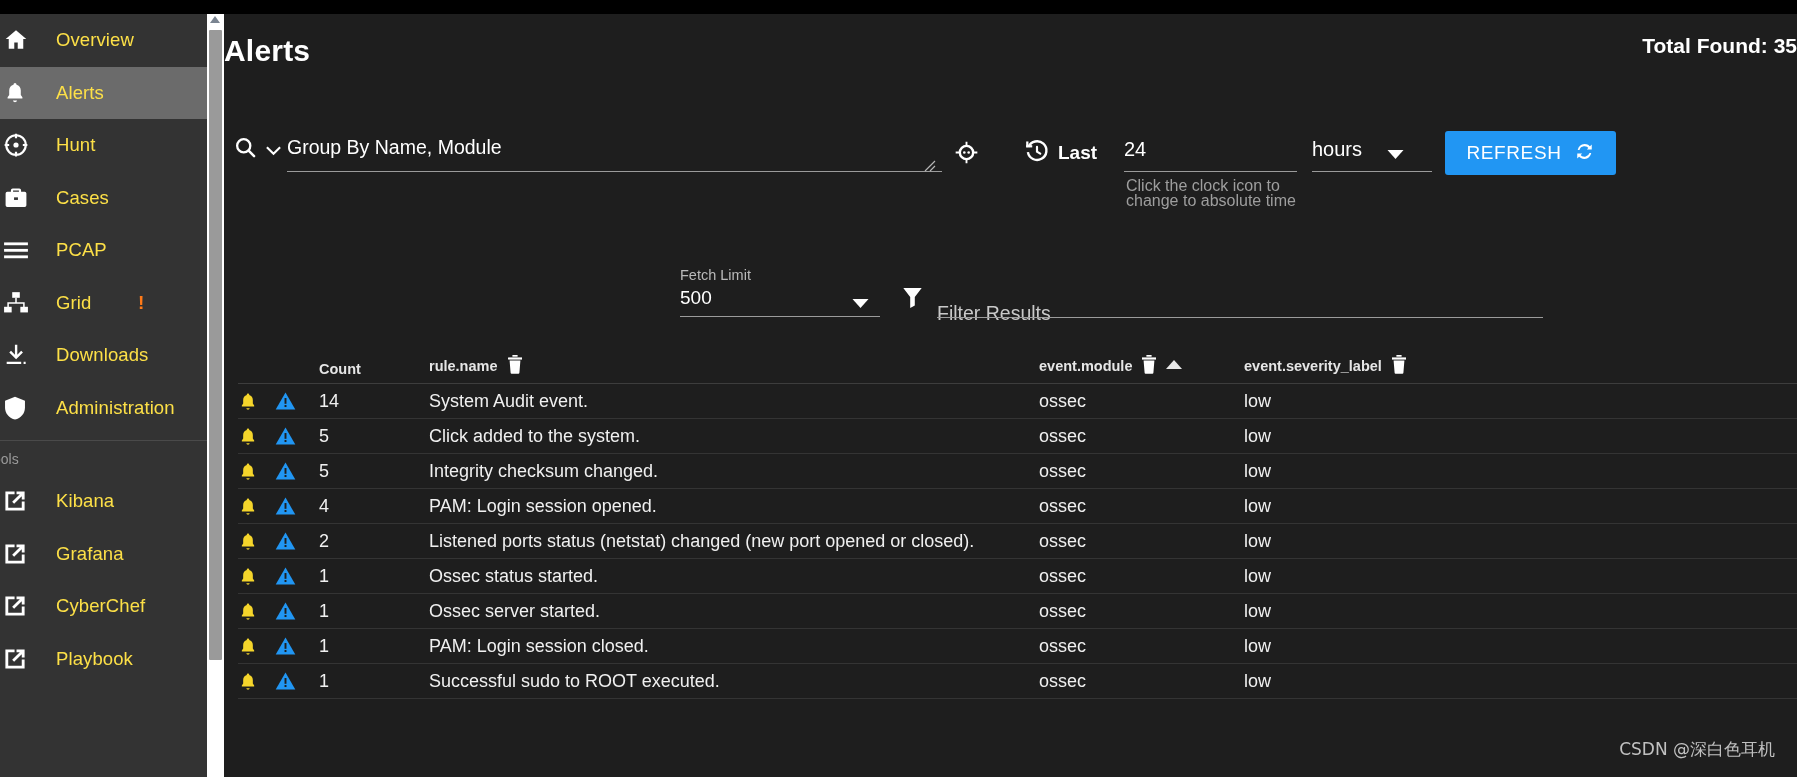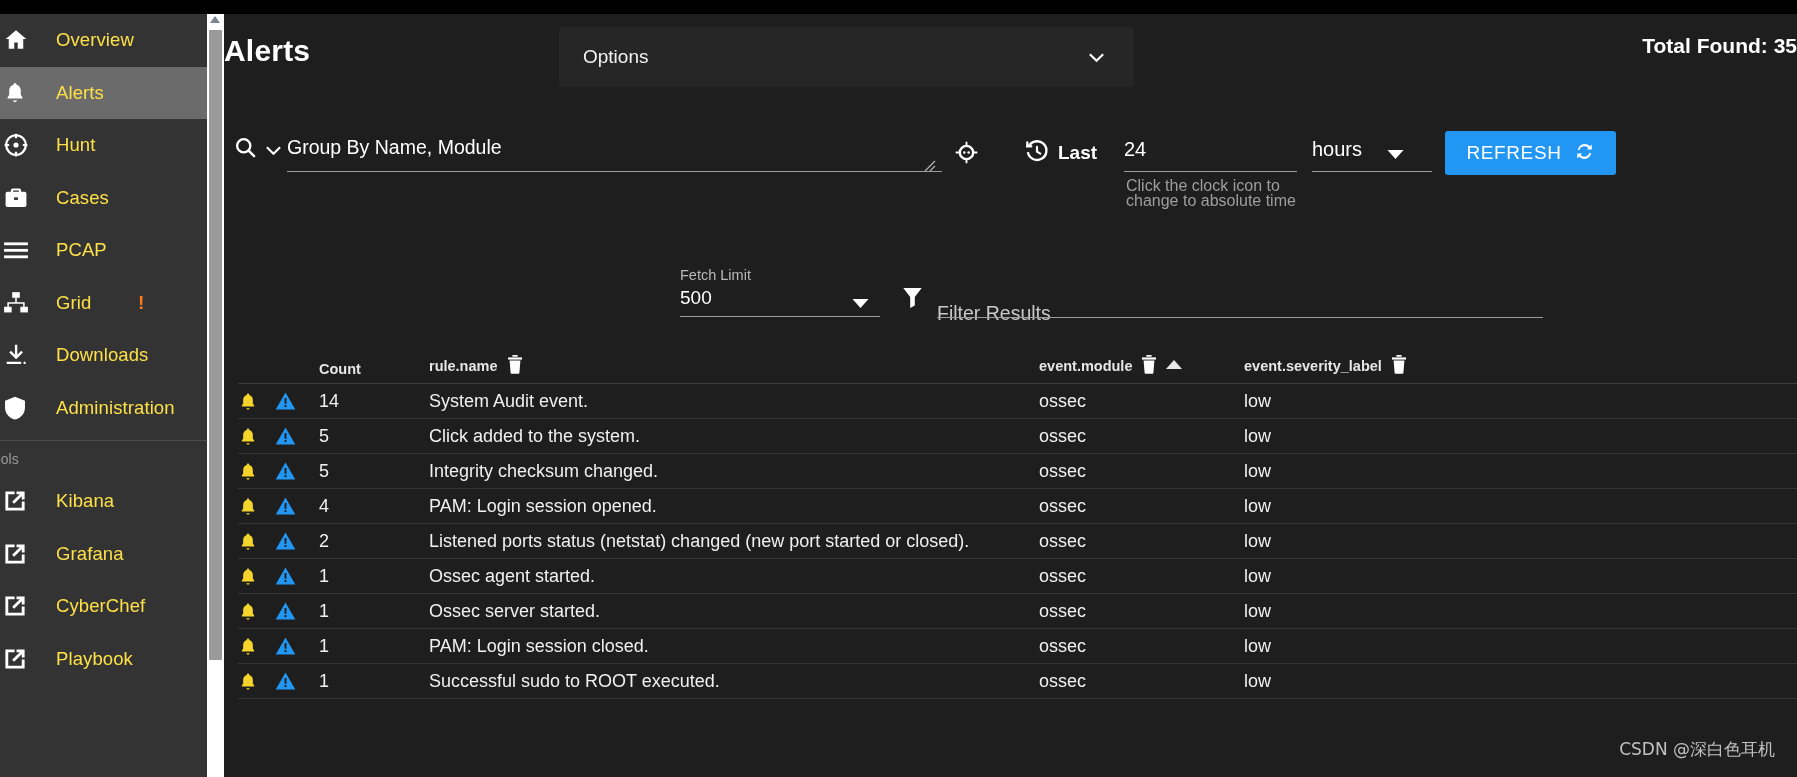"Options" div.options-panel { html: <div> <div>Options</div> <div> <svg> <path></path> </svg> </div> </div> -> none }
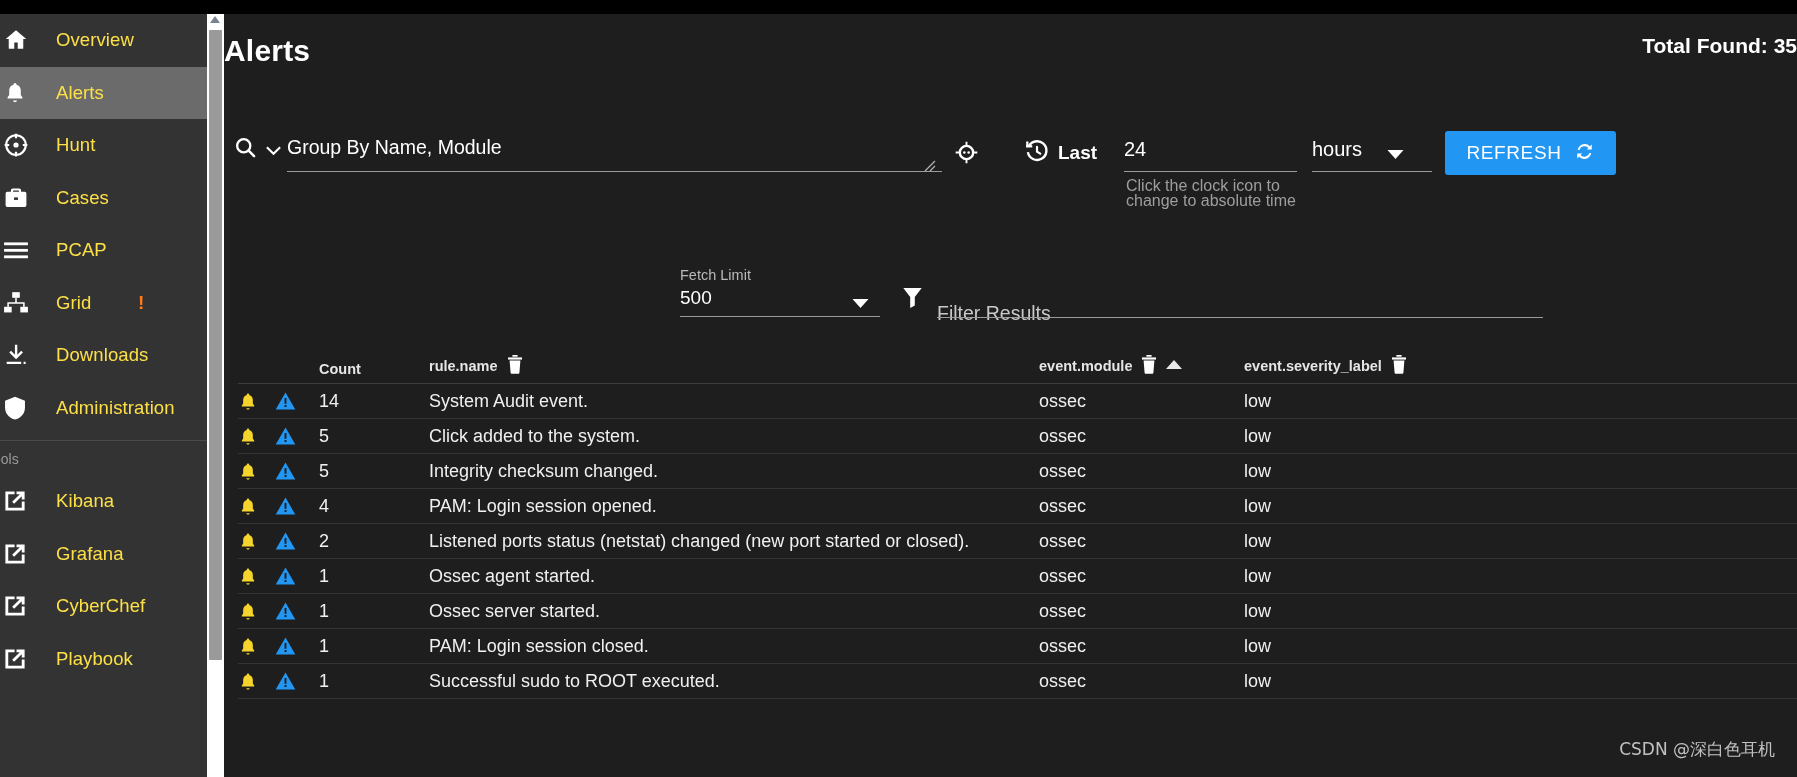"Listened ports status (netstat) changed" div.td { text: started -> opened }
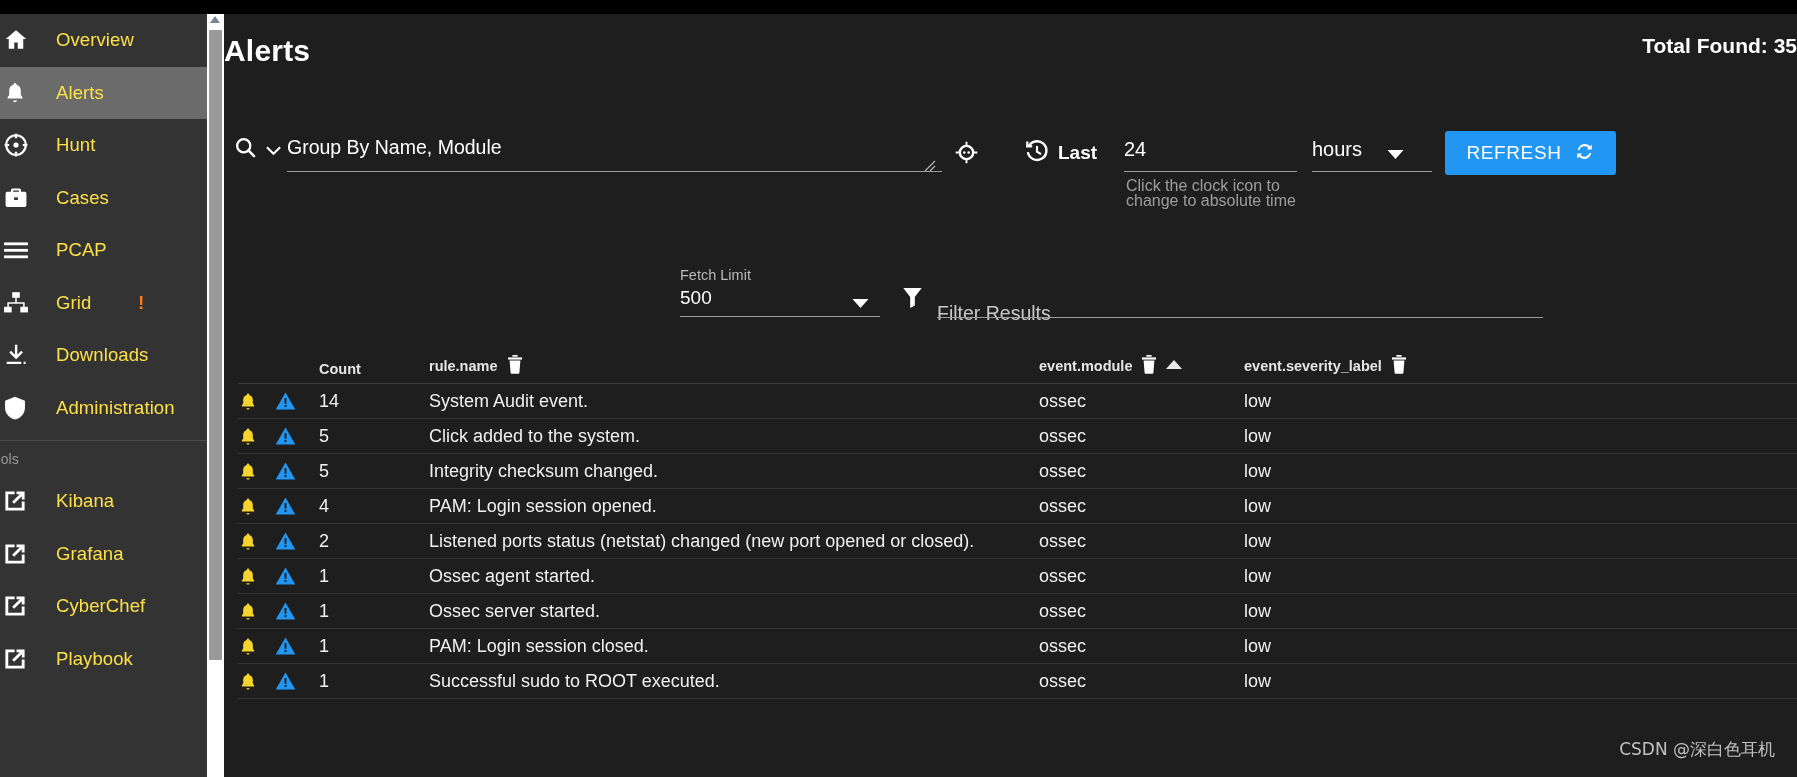"Ossec agent started." div.td { text: agent -> status }
